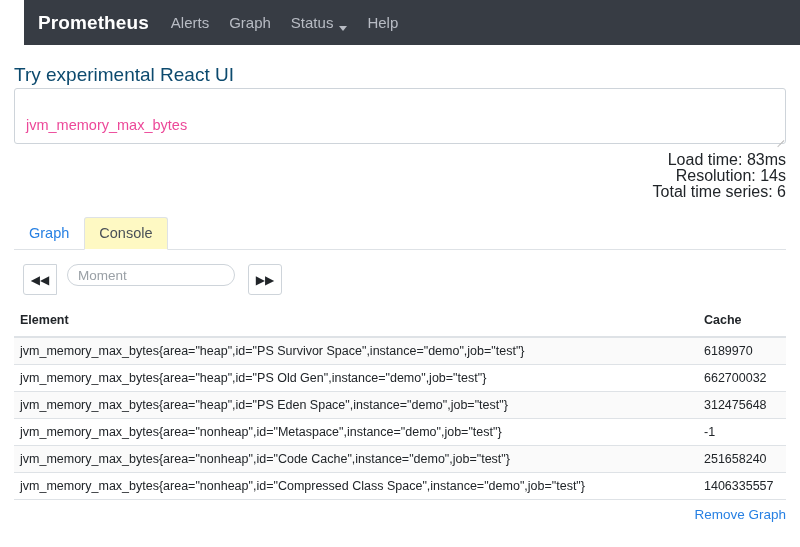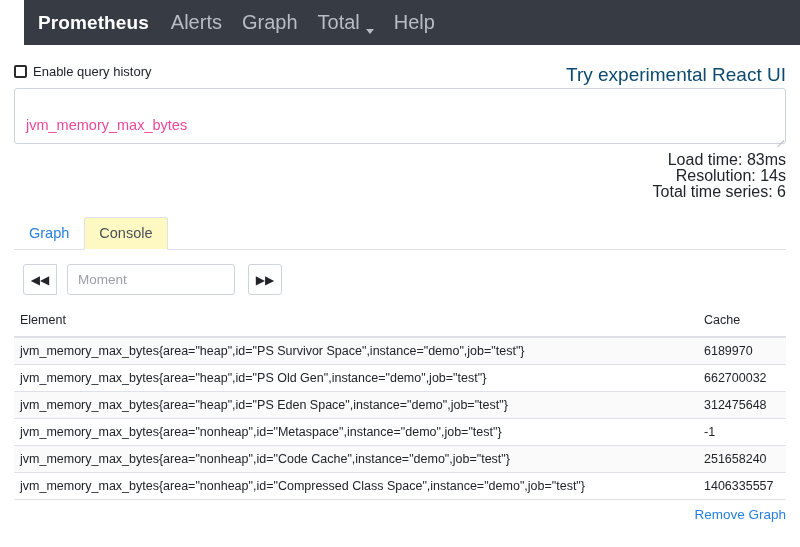"Alerts" .nav-link { font-size: 20px -> 15px }
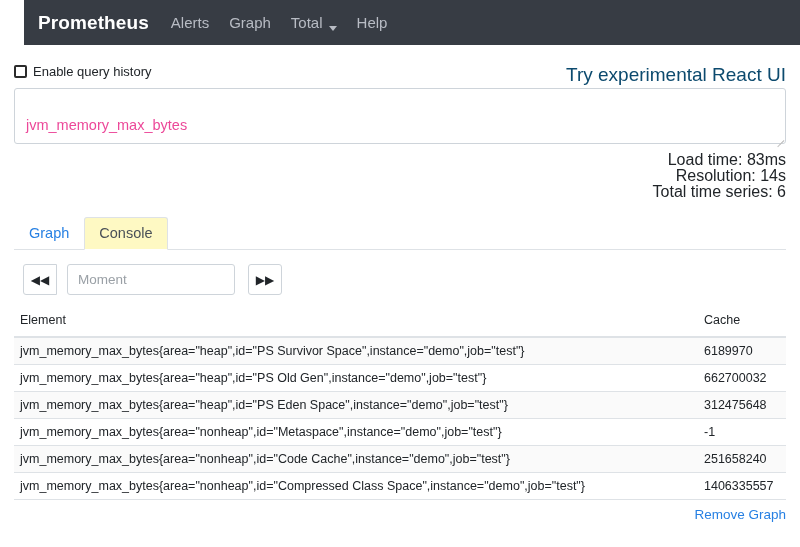"Total" span { text: Total -> Status }
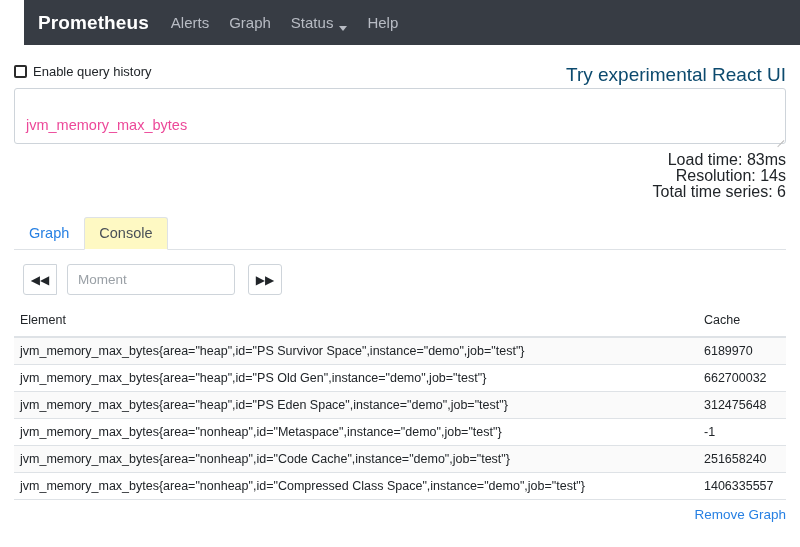"Enable query history" label.qh-wrap { html: <label> <span></span> <span>Enable query history</span> </label> -> none }
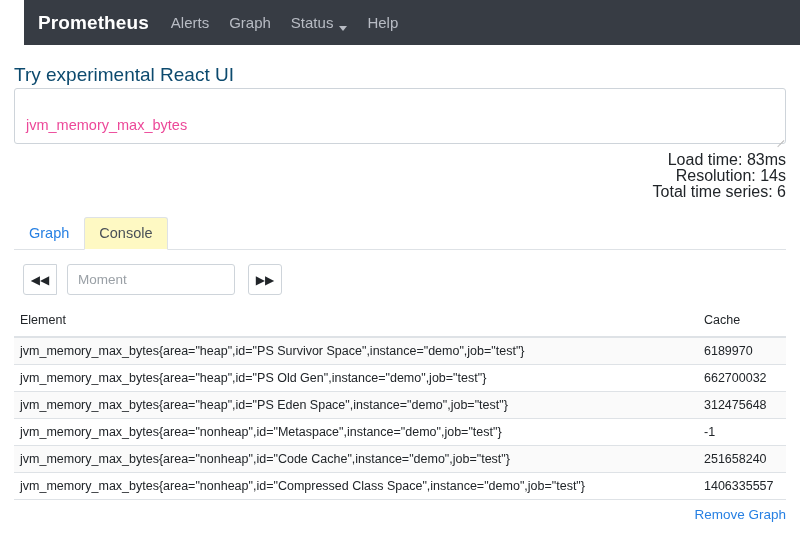"Moment" .moment-input { border-radius: 3px -> 11px; height: 31px -> 22px }
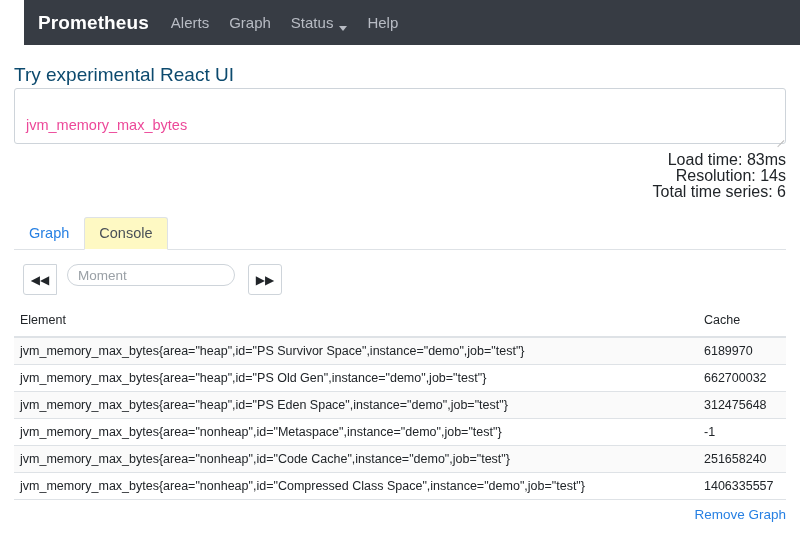"Element" table.result th { font-weight: normal -> bold }
